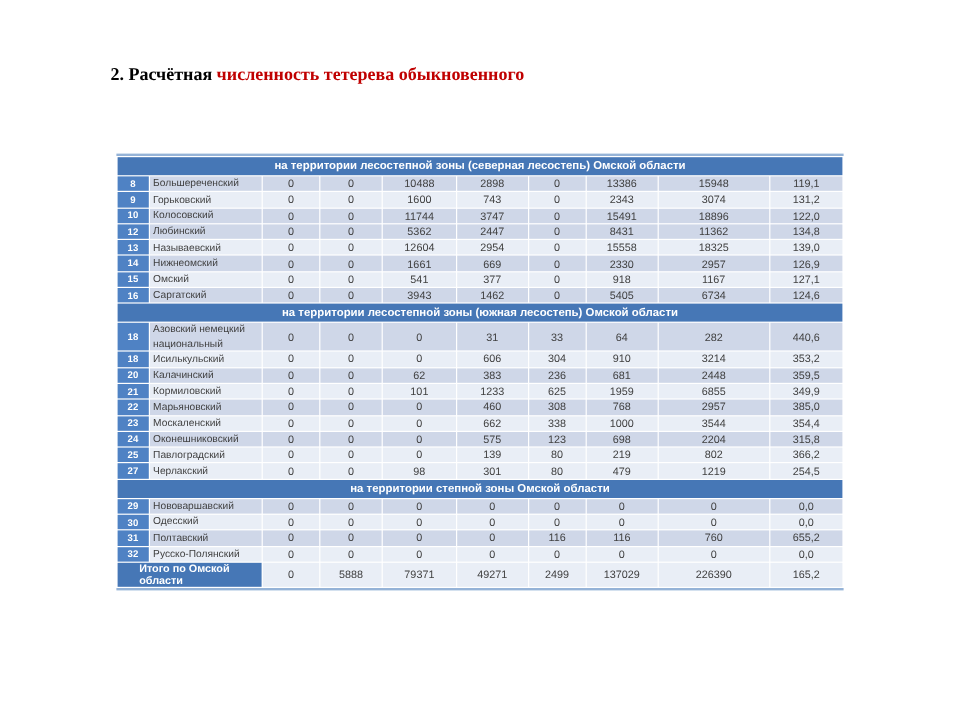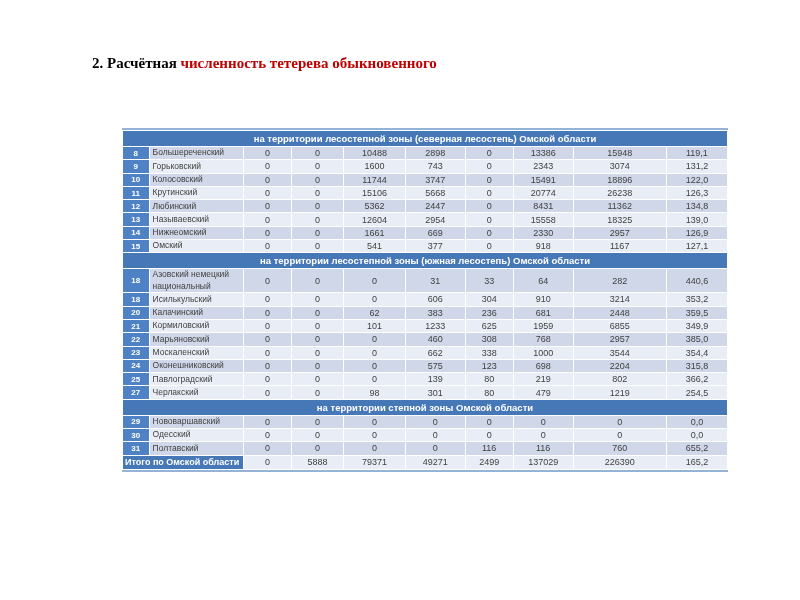"на территории лесостепной зоны (северная" .table-wrap { margin-left: 25px -> none }
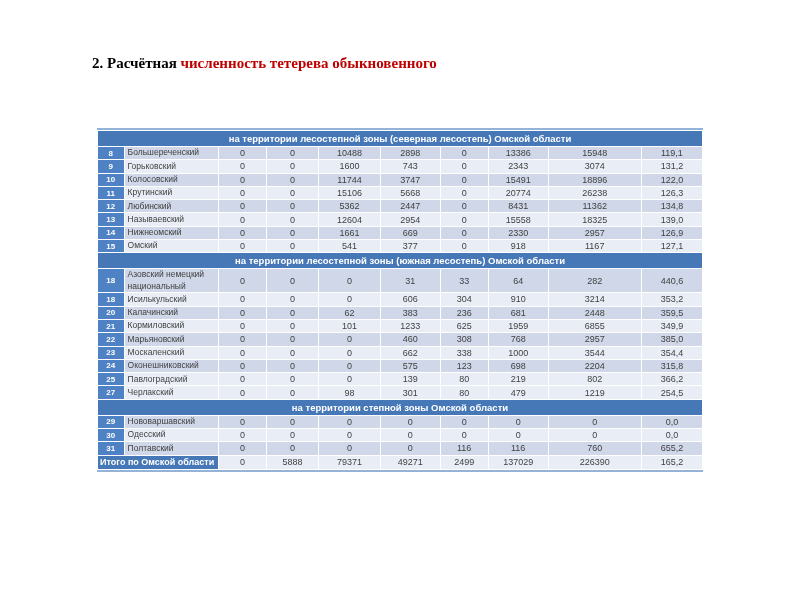"11" tr.data-row { html: <tr> <td>11</td> <td>Крутинский</td> <td>0</td> <td>0</td> <td>15106</td> <td>5668</td> <td>0</td> <td>20774</td> <td>26238</td> <td>126,3</td> </tr> -> none }
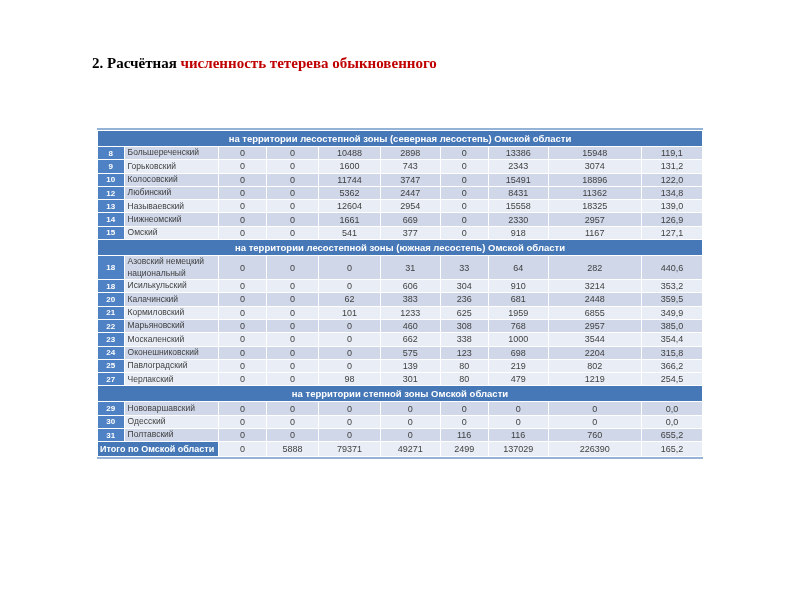"16" tr.data-row { html: none -> <tr> <td>16</td> <td>Саргатский</td> <td>0</td> <td>0</td> <td>3943</td> <td>1462</td> <td>0</td> <td>5405</td> <td>6734</td> <td>124,6</td> </tr> }
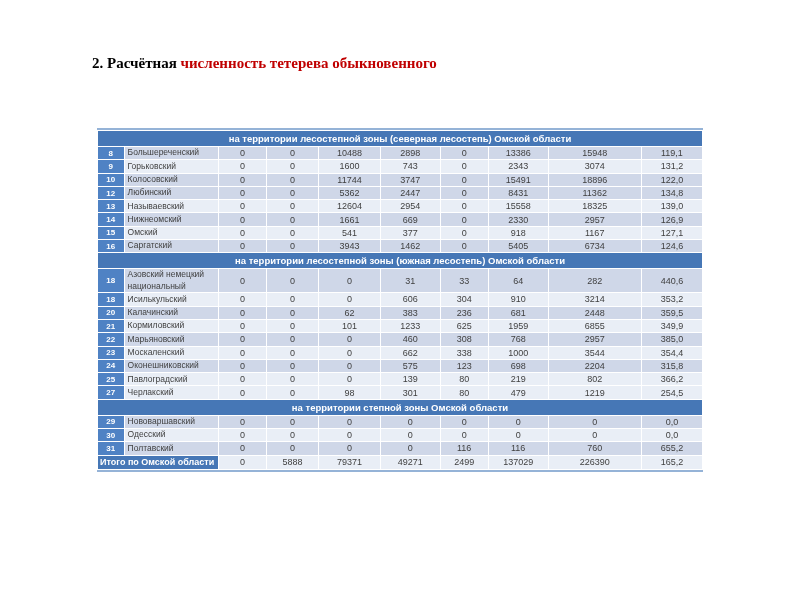"32" tr.data-row { html: none -> <tr> <td>32</td> <td>Русско-Полянский</td> <td>0</td> <td>0</td> <td>0</td> <td>0</td> <td>0</td> <td>0</td> <td>0</td> <td>0,0</td> </tr> }
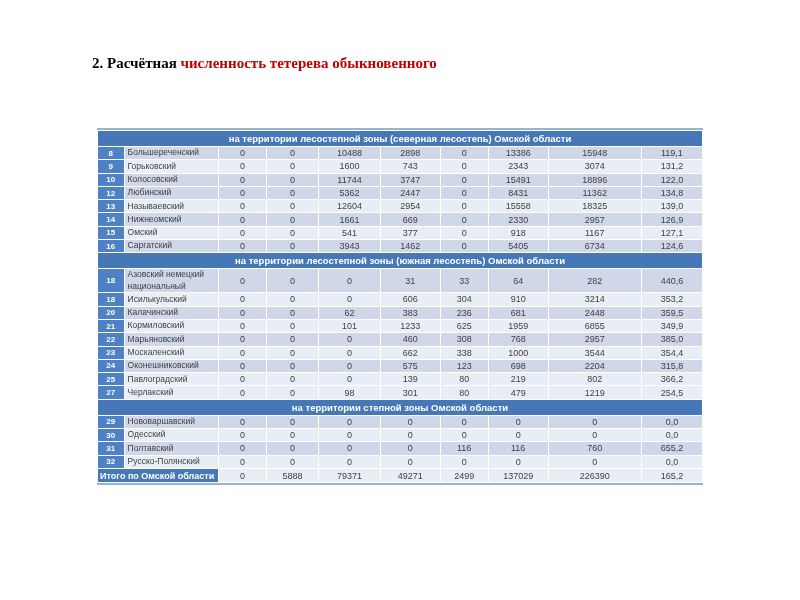"Итого по Омской области" .total-label { padding-left: 2px -> 18px }
